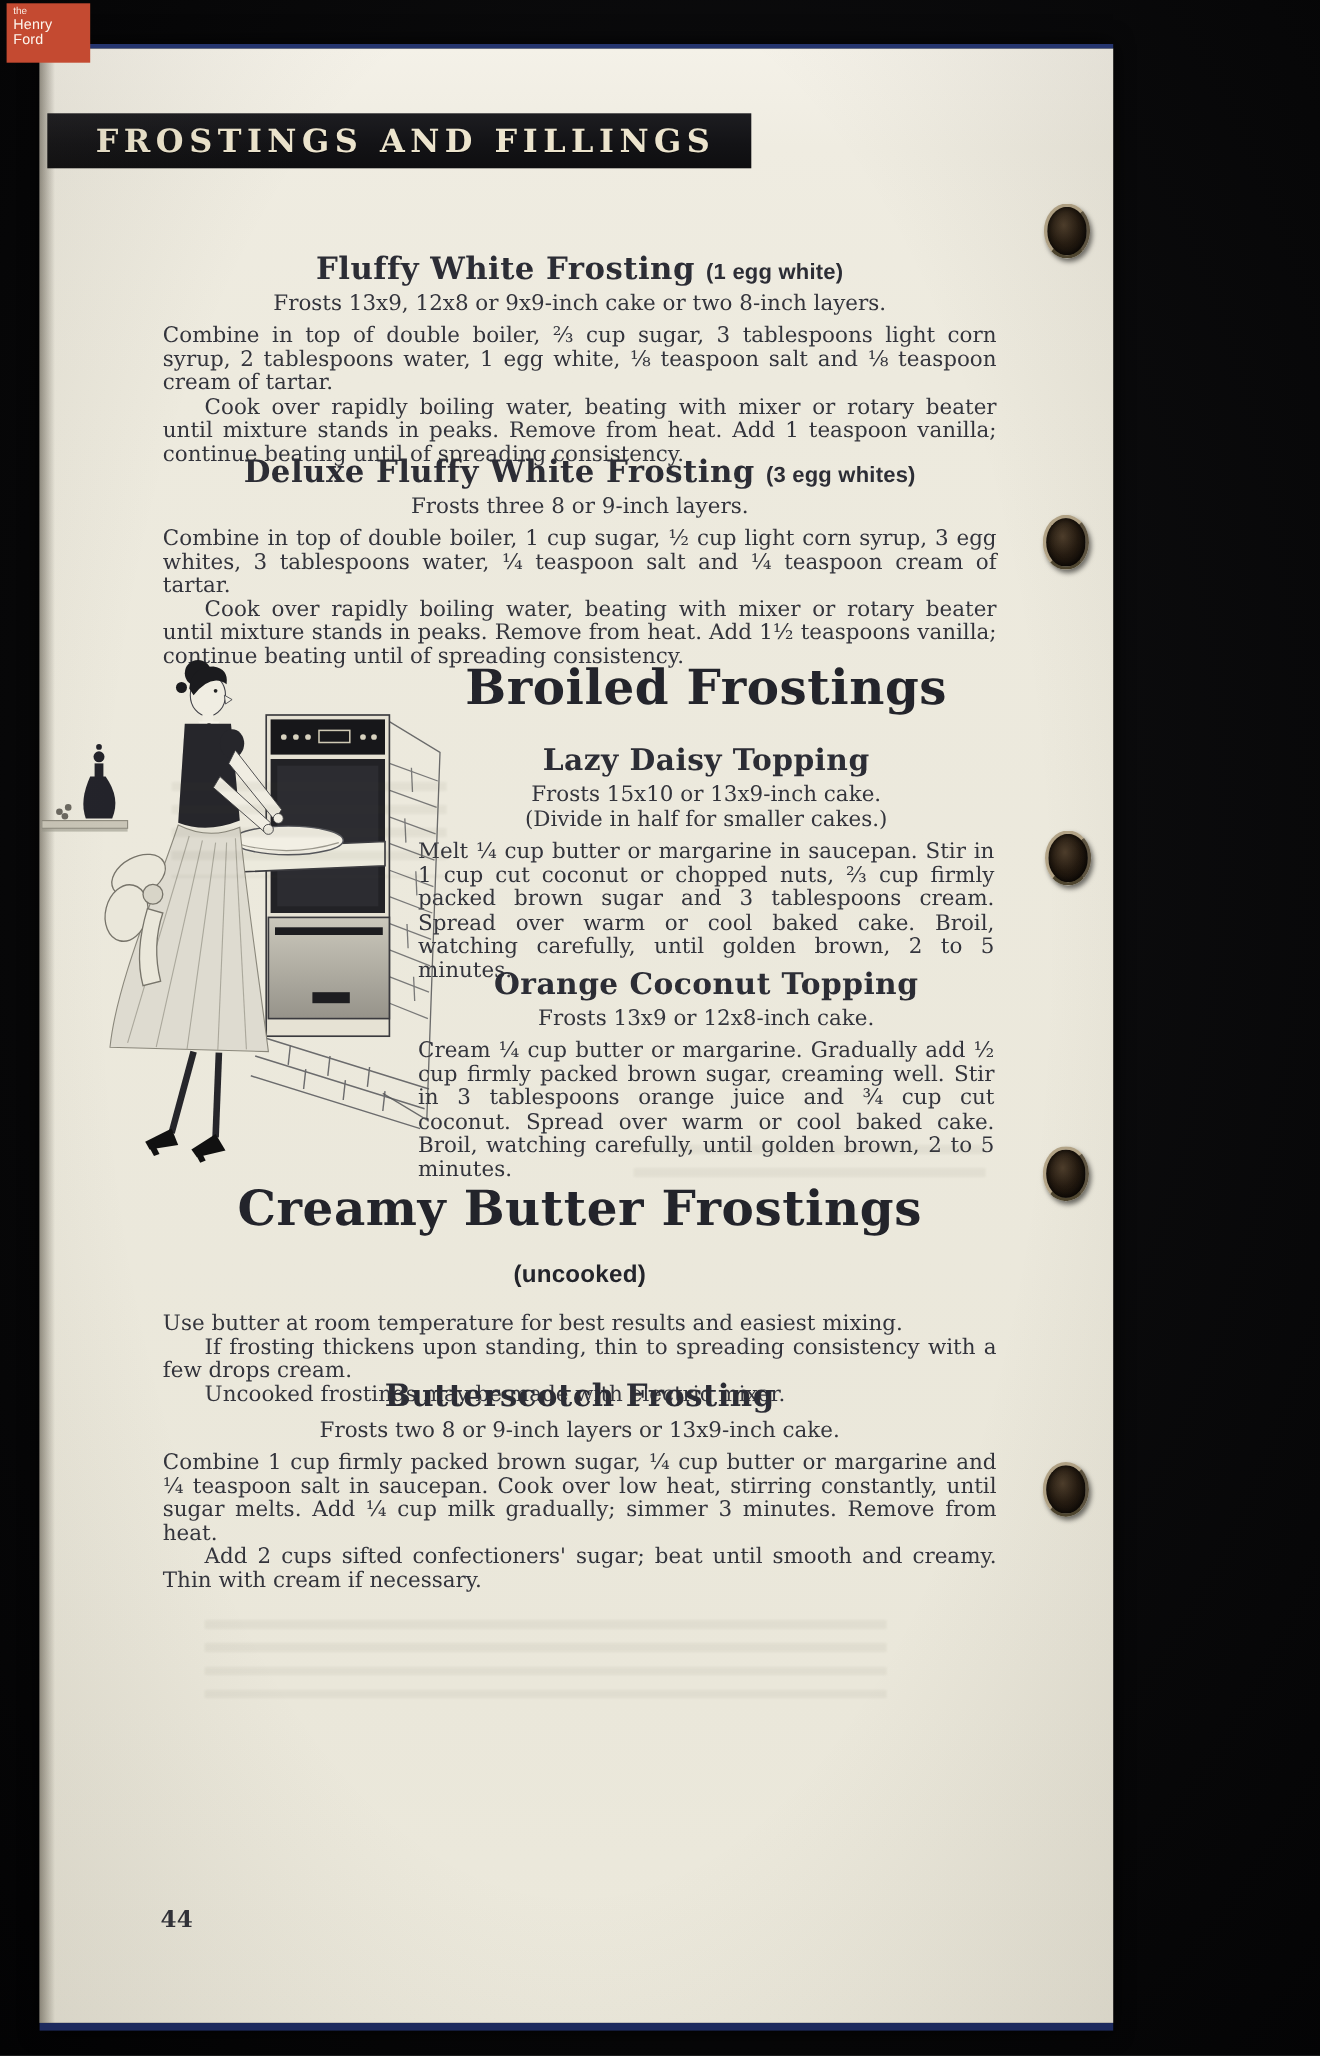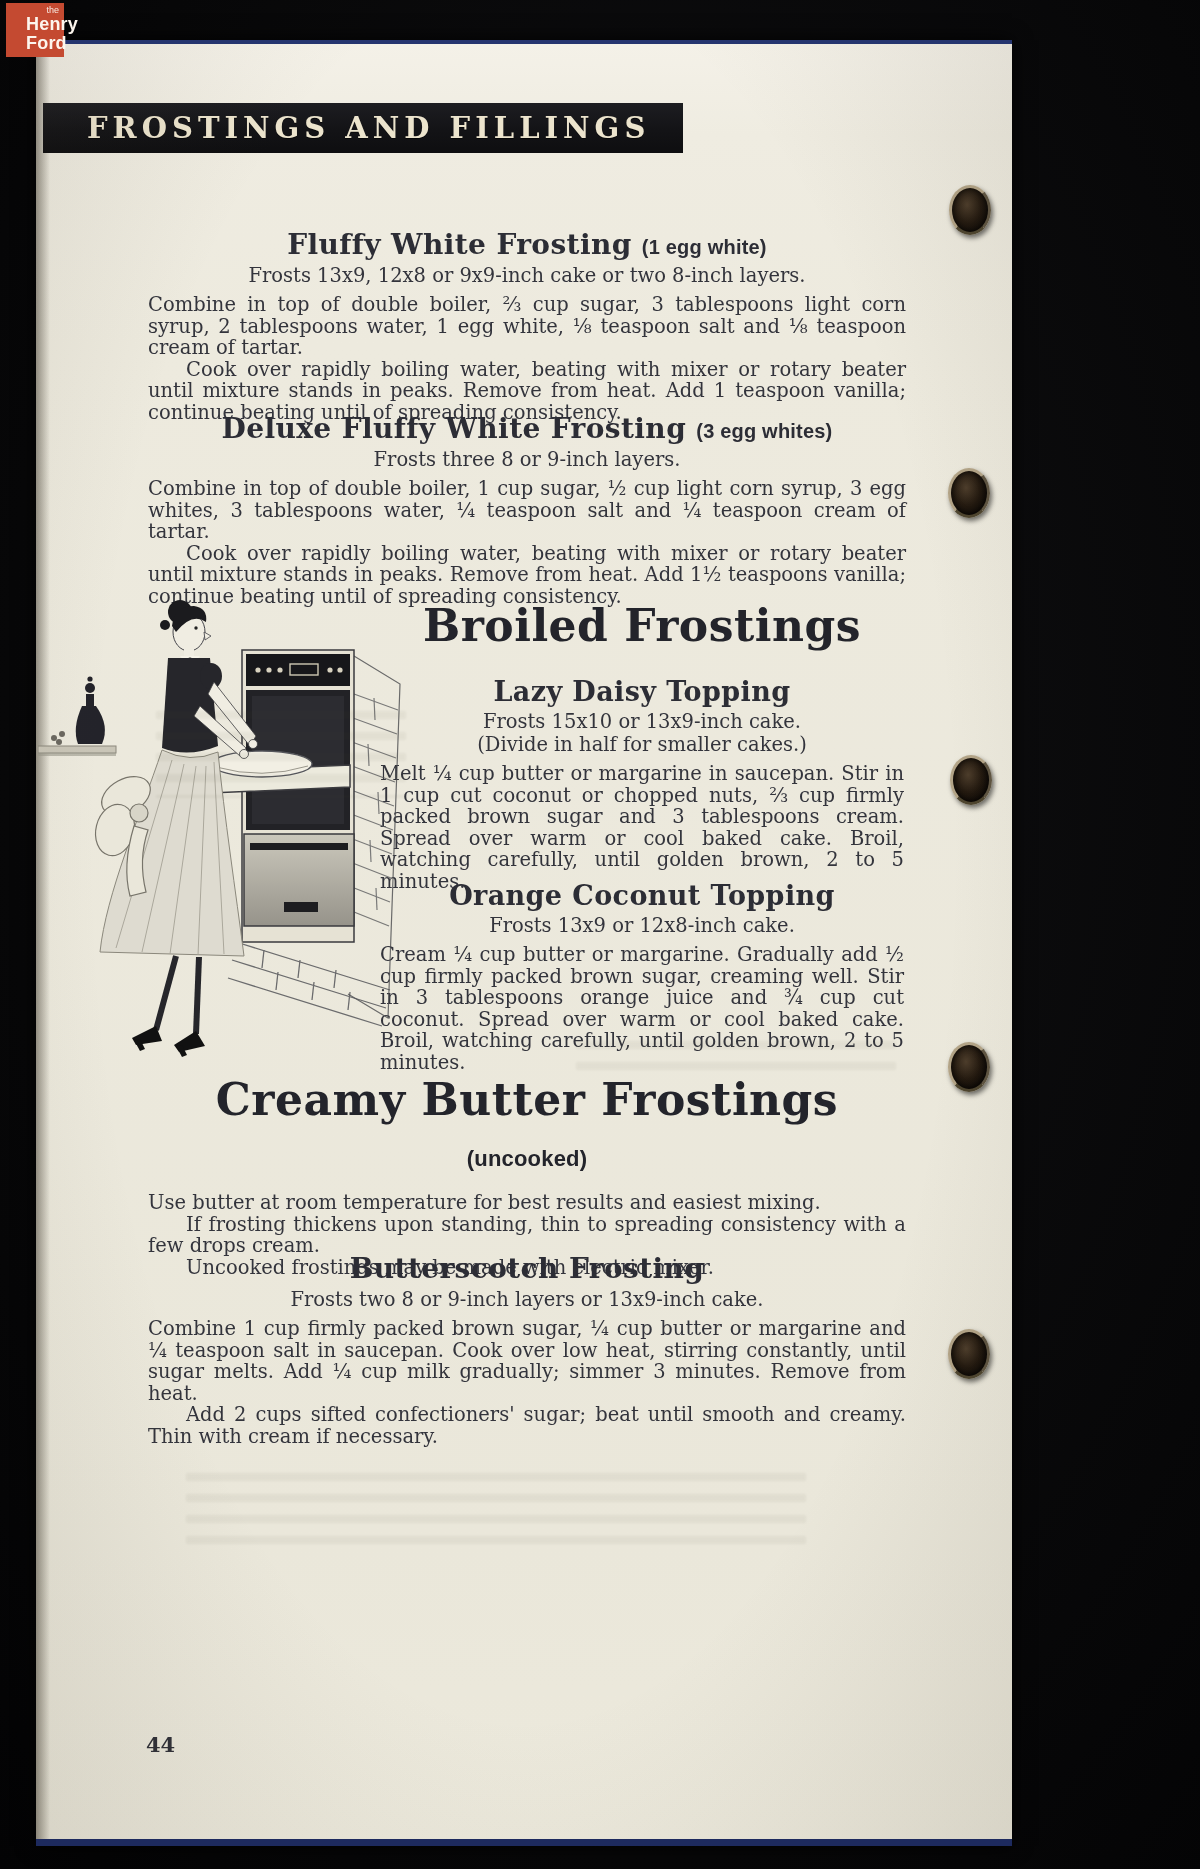"the" .hf-logo { padding: 3px 5px 0 20px -> 3px 5px 0 6px; text-align: right -> none; width: 58px -> 76px }
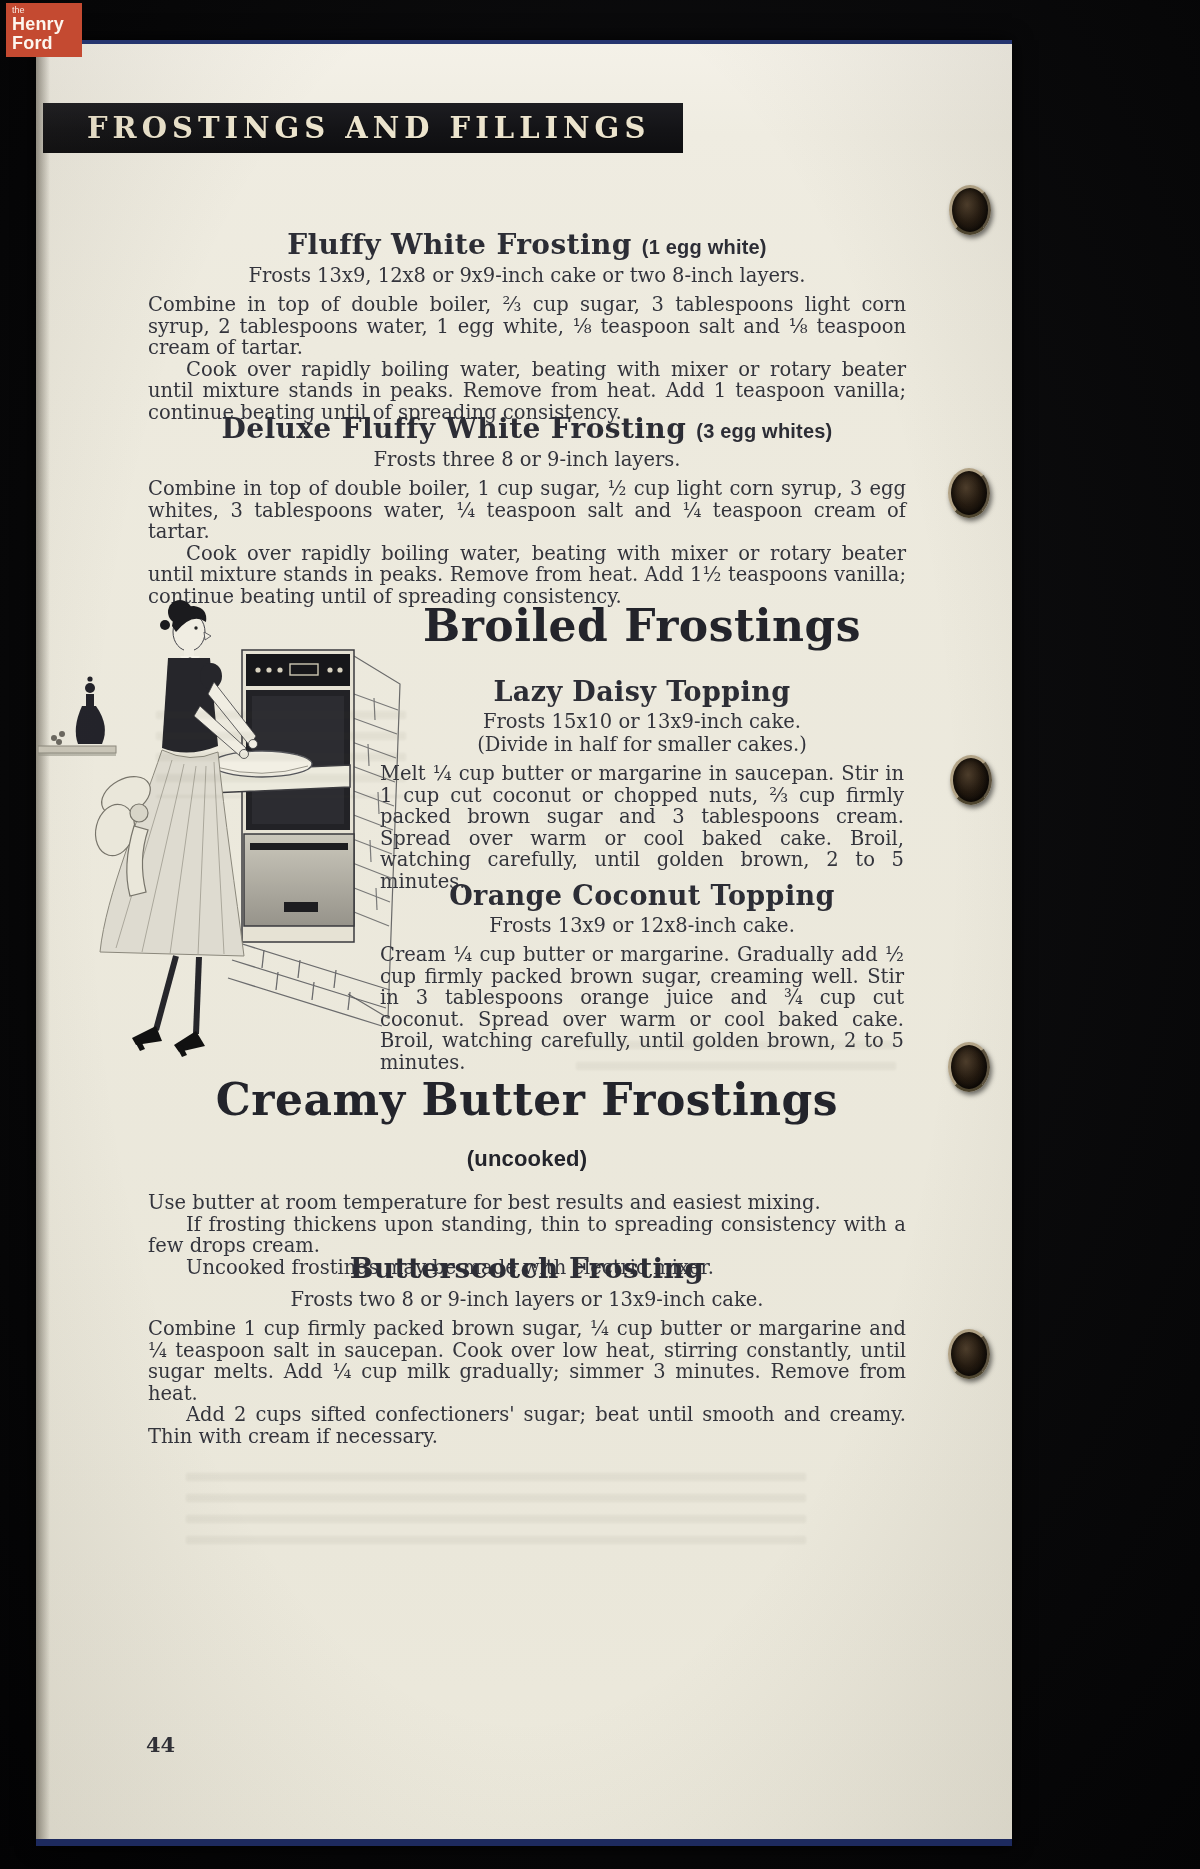"Henry" .hf-henry,.hf-ford { font-size: 18px -> 13px; font-weight: bold -> normal }
